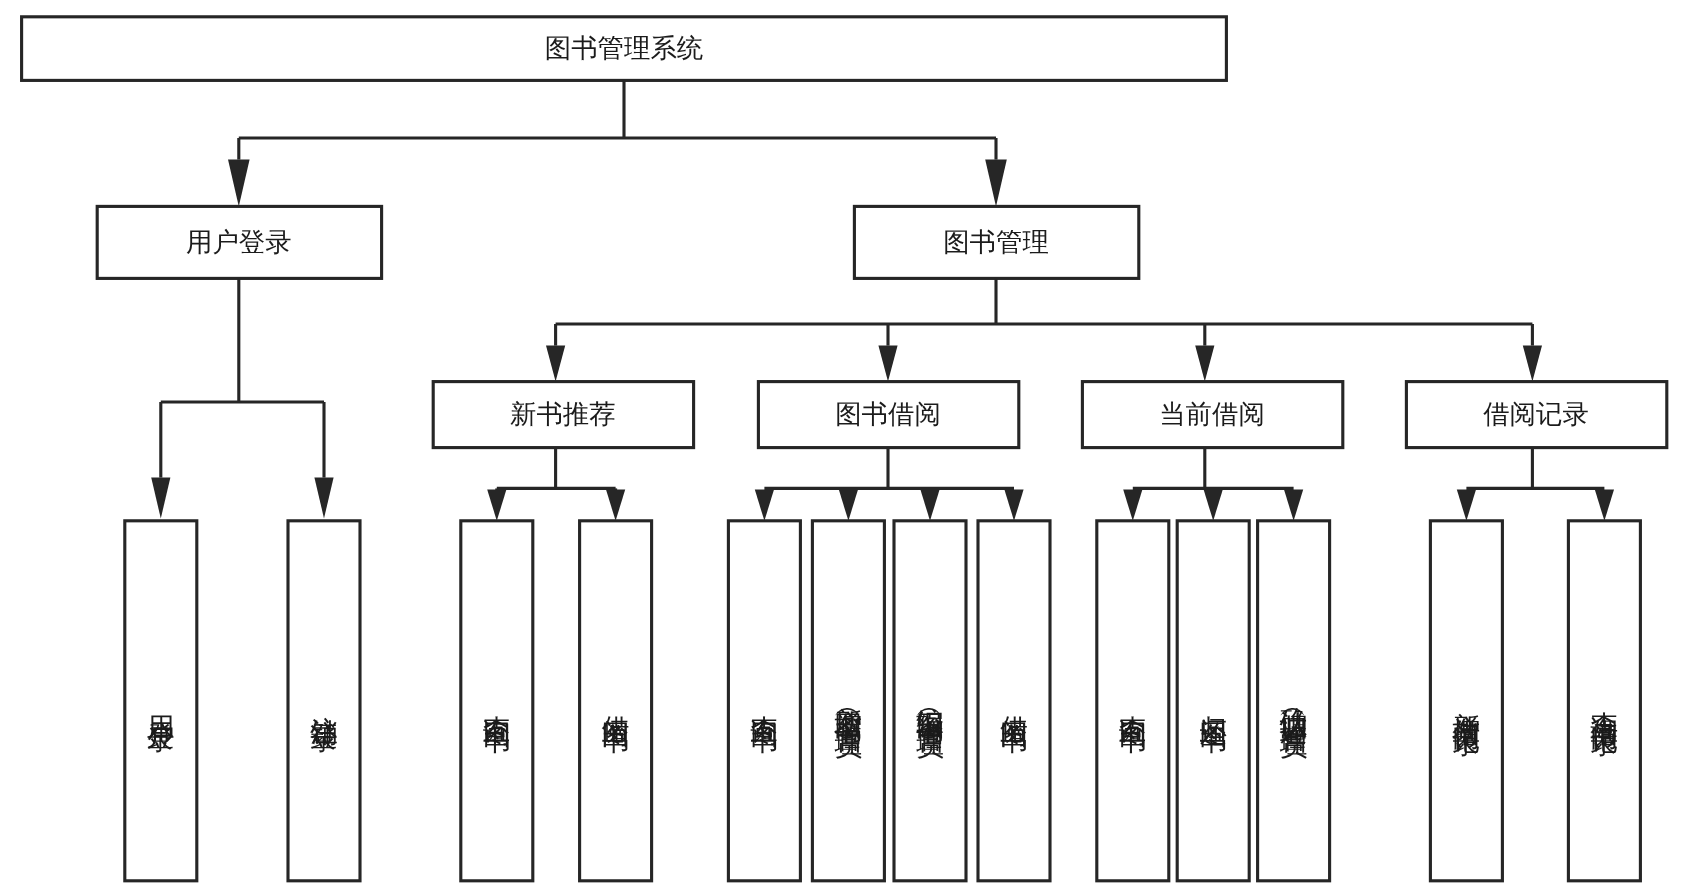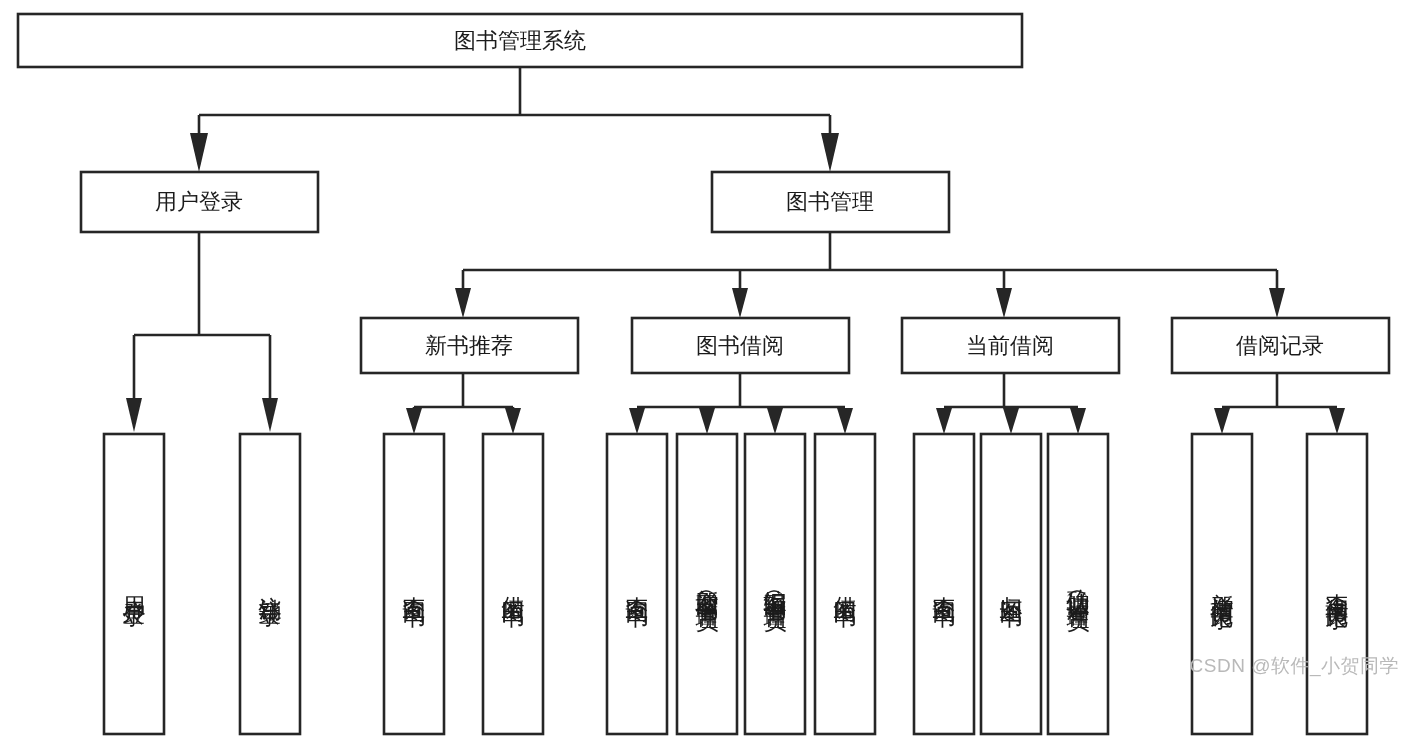"CSDN @软件_小贺同学" div.watermark { html: <div>CSDN @软件_小贺同学</div> -> none }
